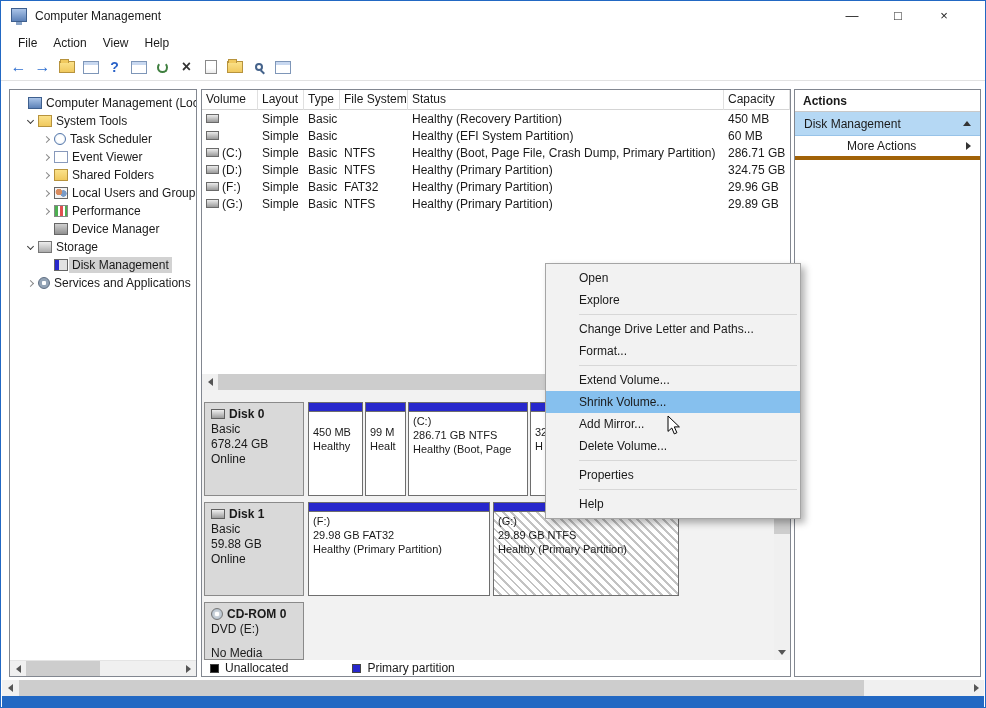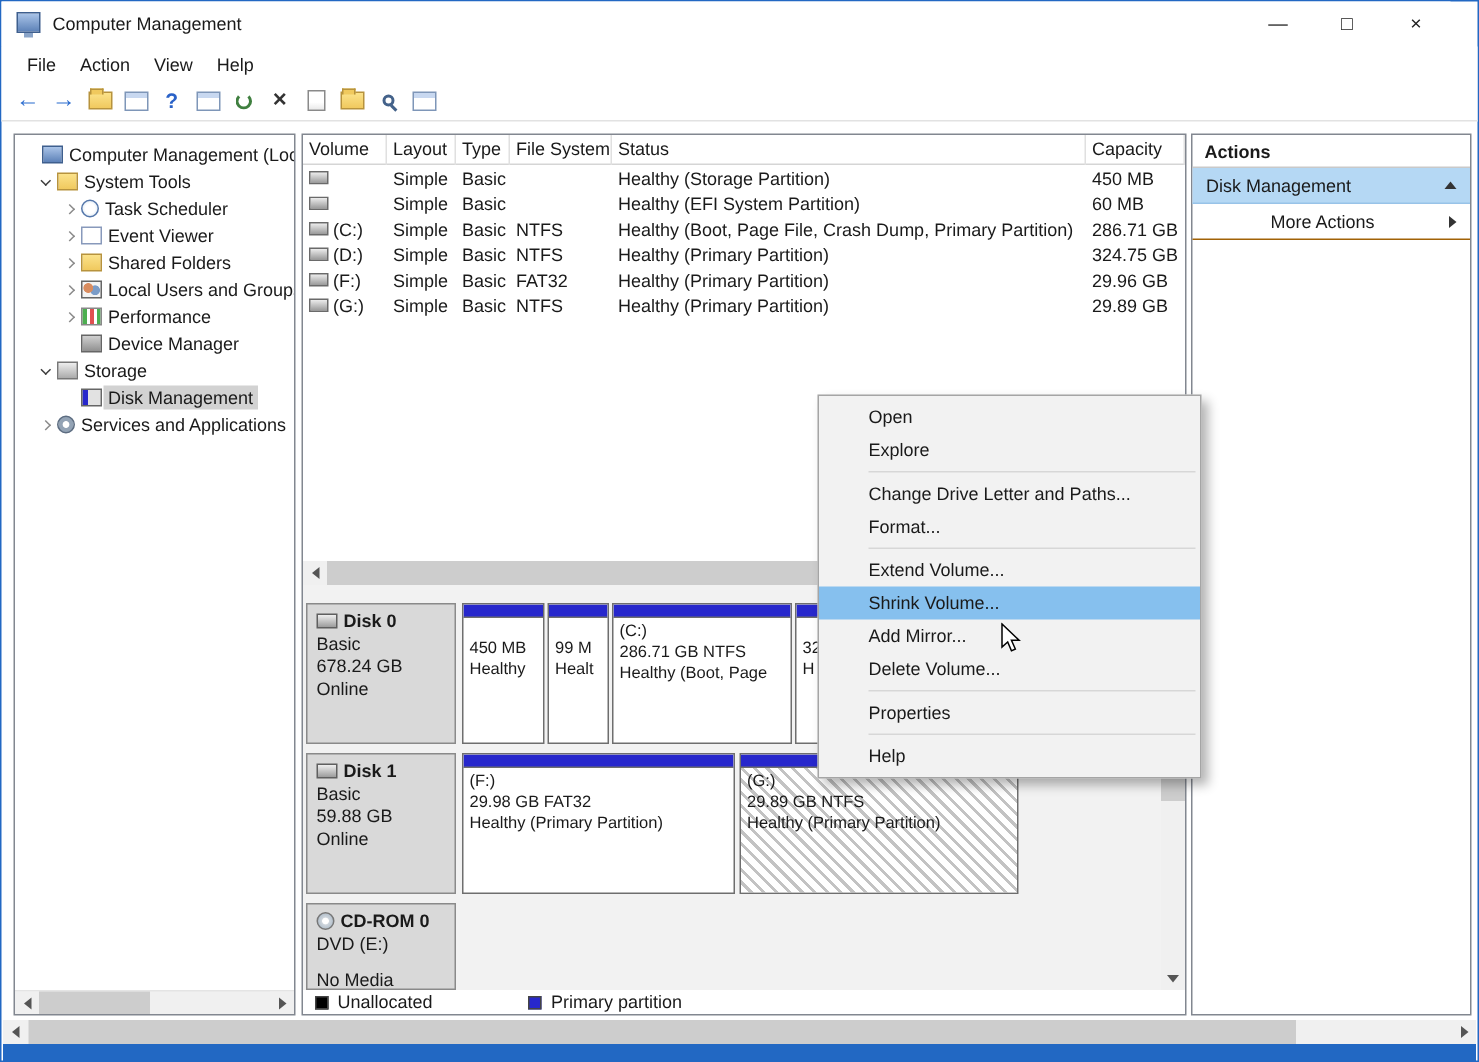"Healthy (Storage Partition)" div.vc { text: Storage -> Recovery }
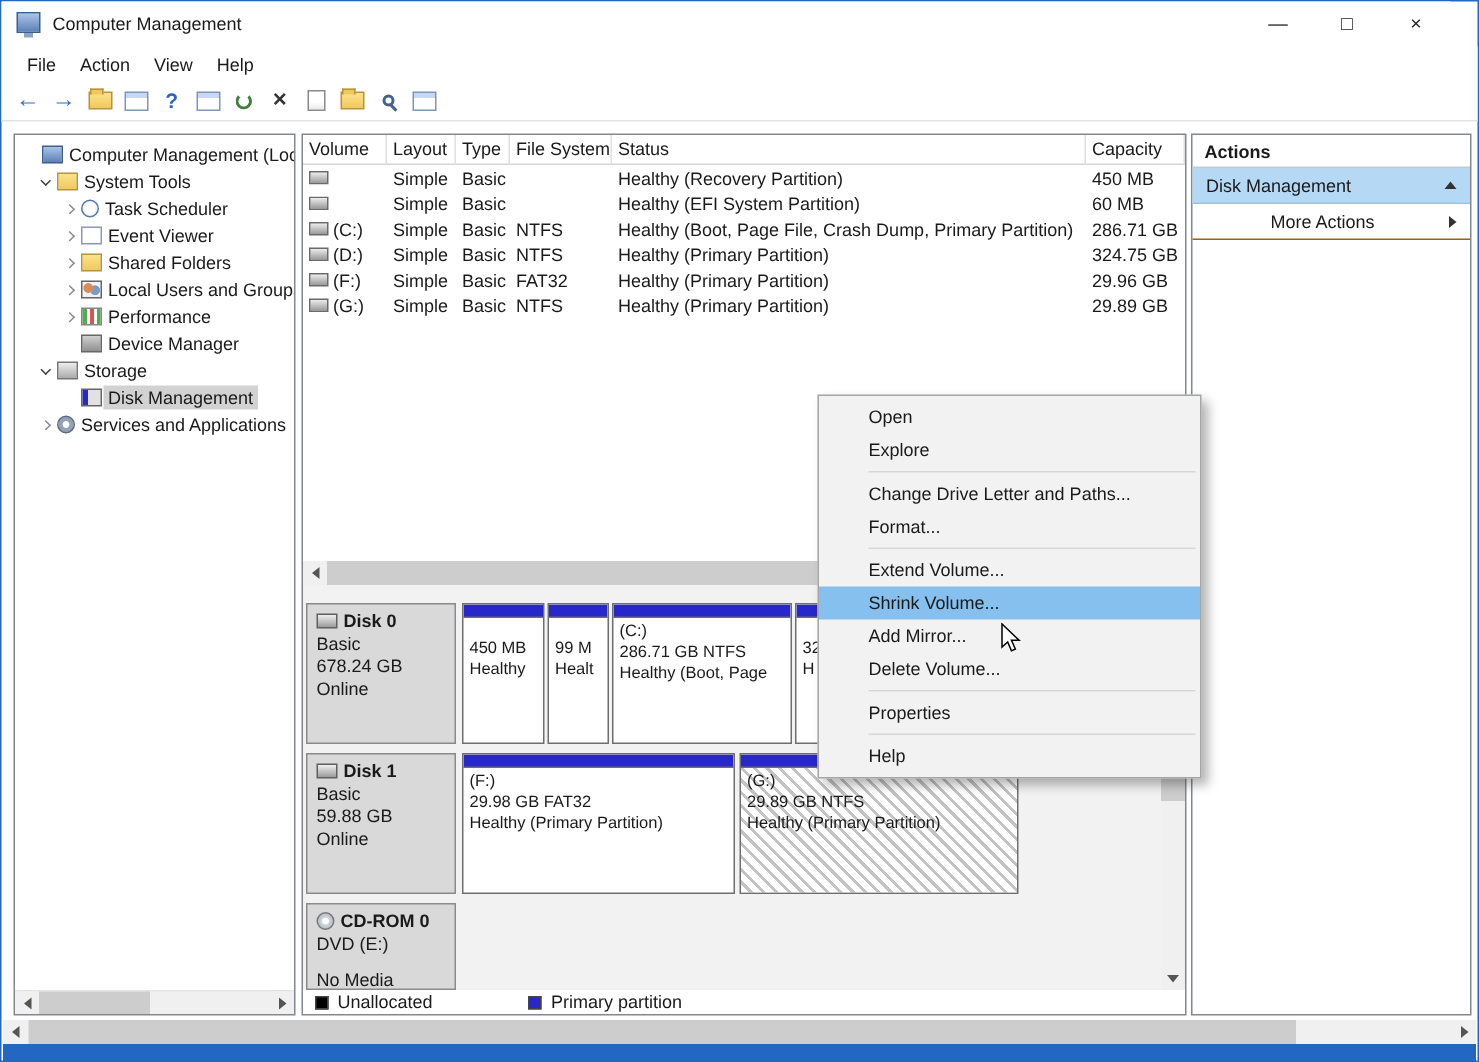"More Actions" .ap-more { border-bottom: 1px solid #a16207 -> 4px solid #a16207 }
